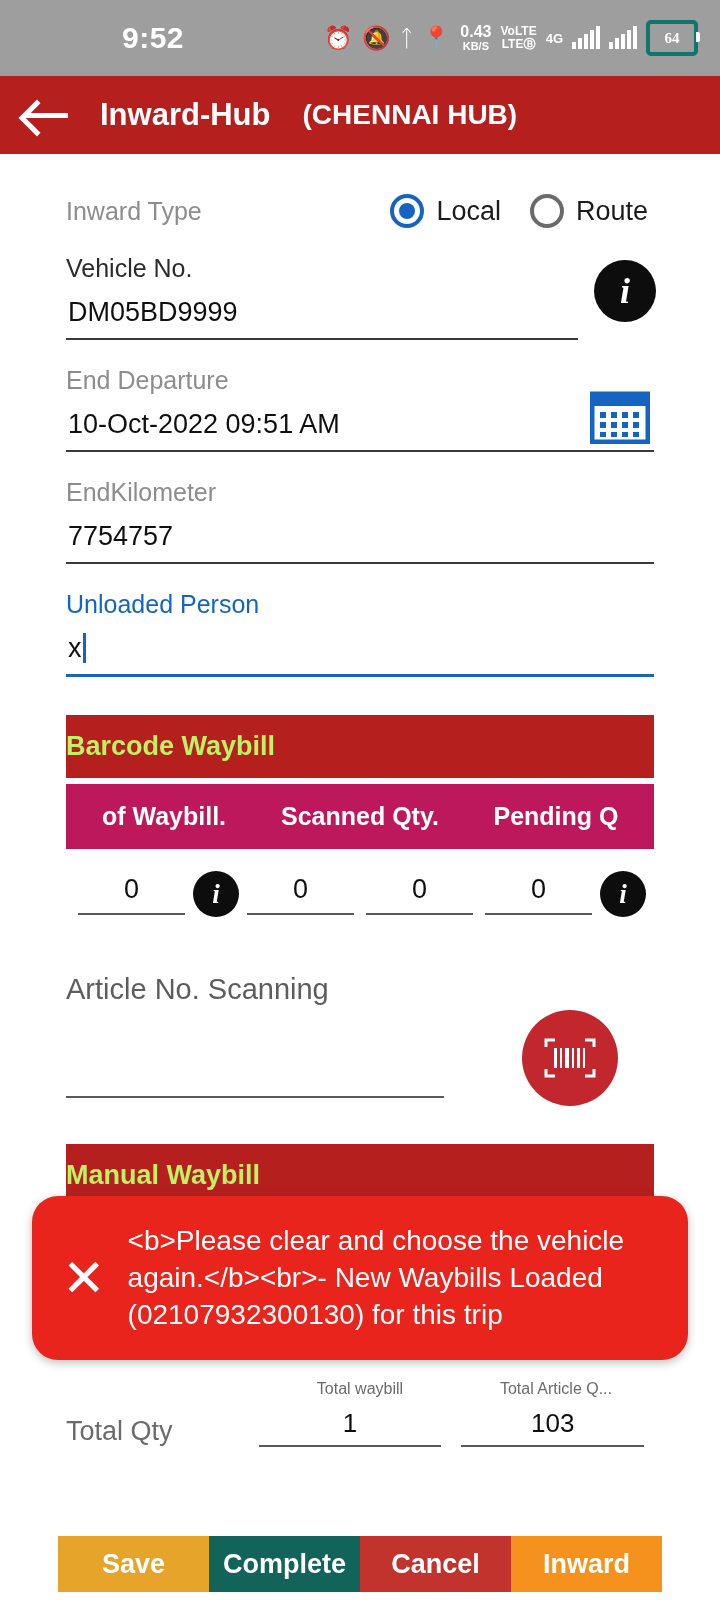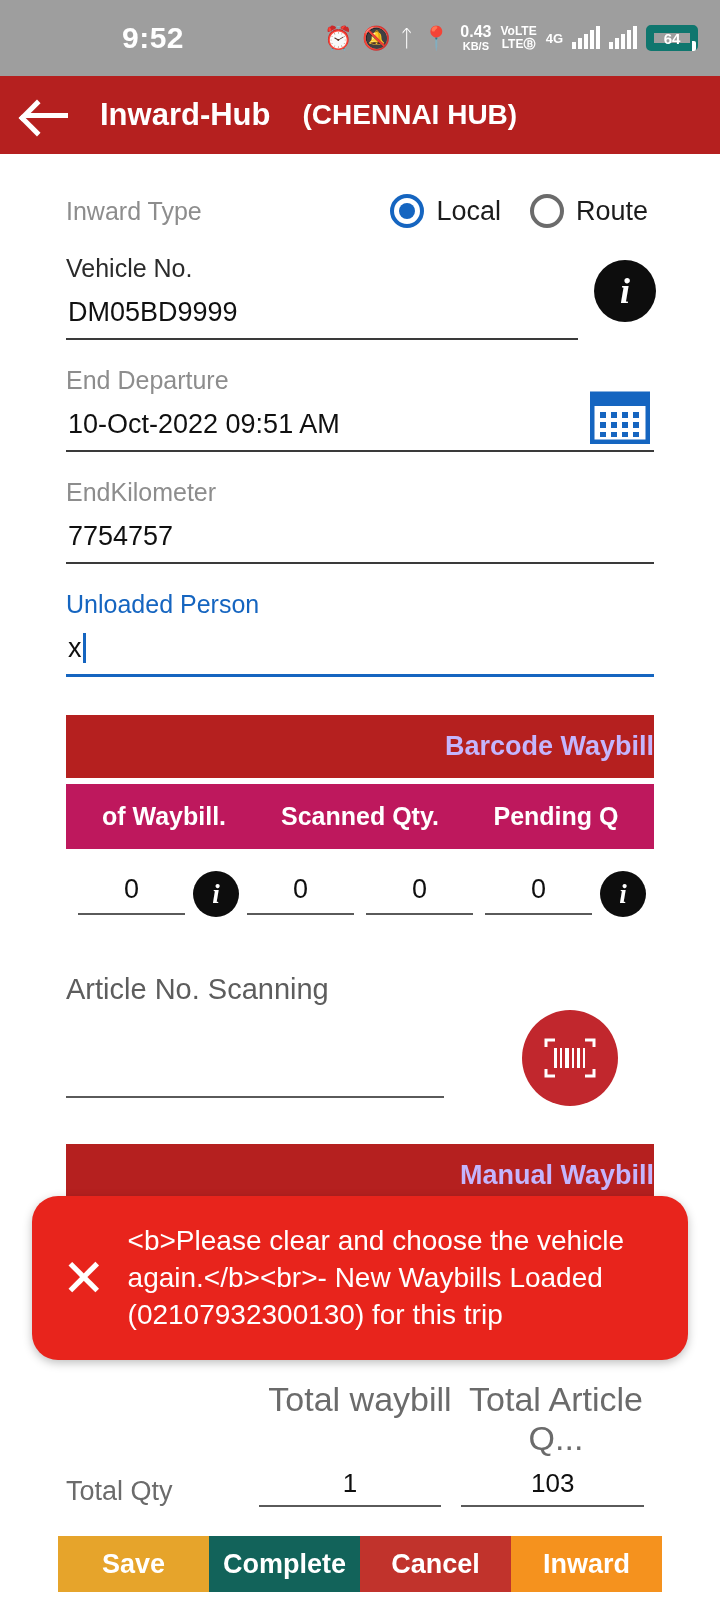"64" .battery { border: 8px solid #0f766e -> 4px solid #0f766e; font-family: none -> Liberation Serif, serif; height: 26px -> 36px }
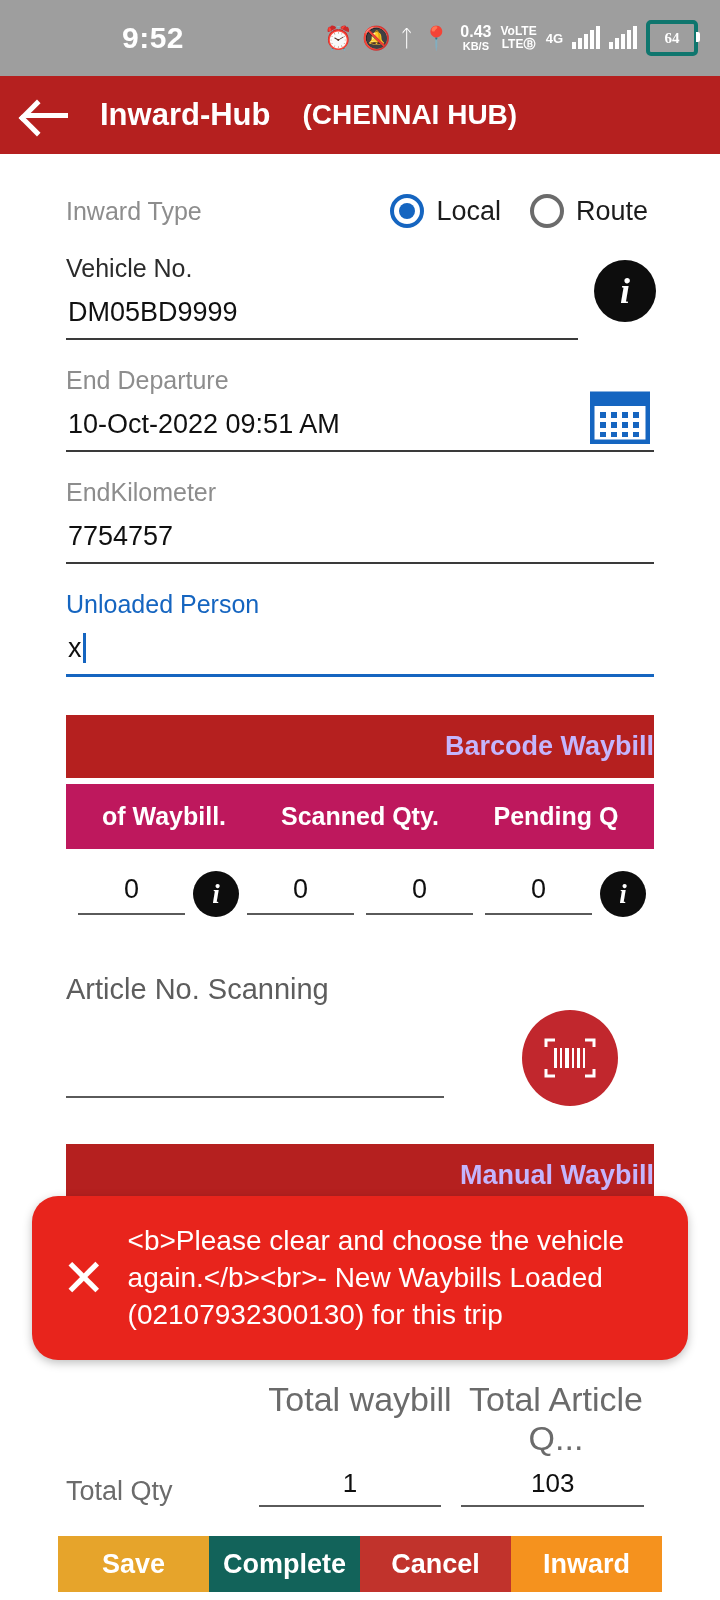"Barcode Waybill" .sec-bar { color: #c4b5fd -> #bef264; text-align: right -> left }
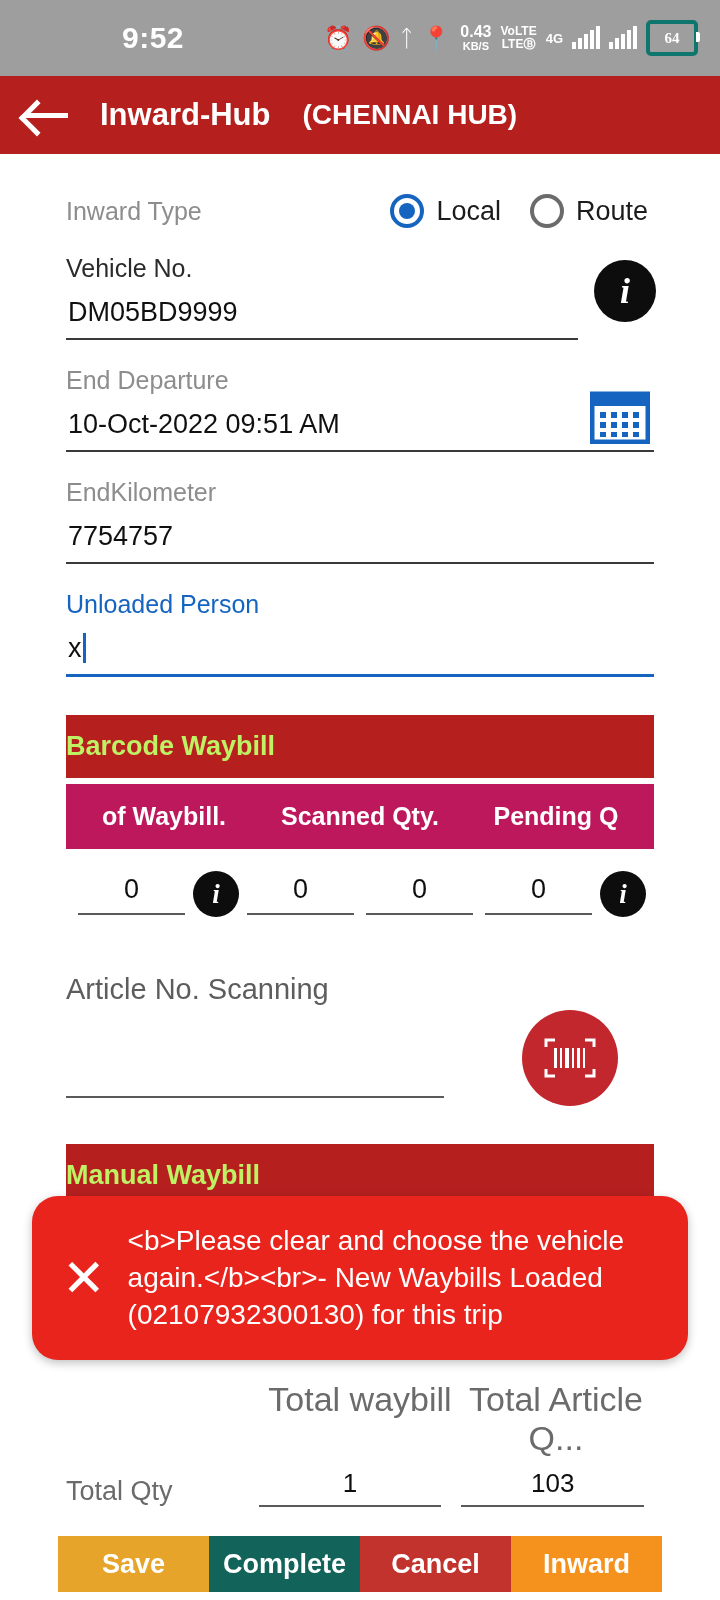"Total waybill" .tot-head { font-size: 34px -> 16px }
